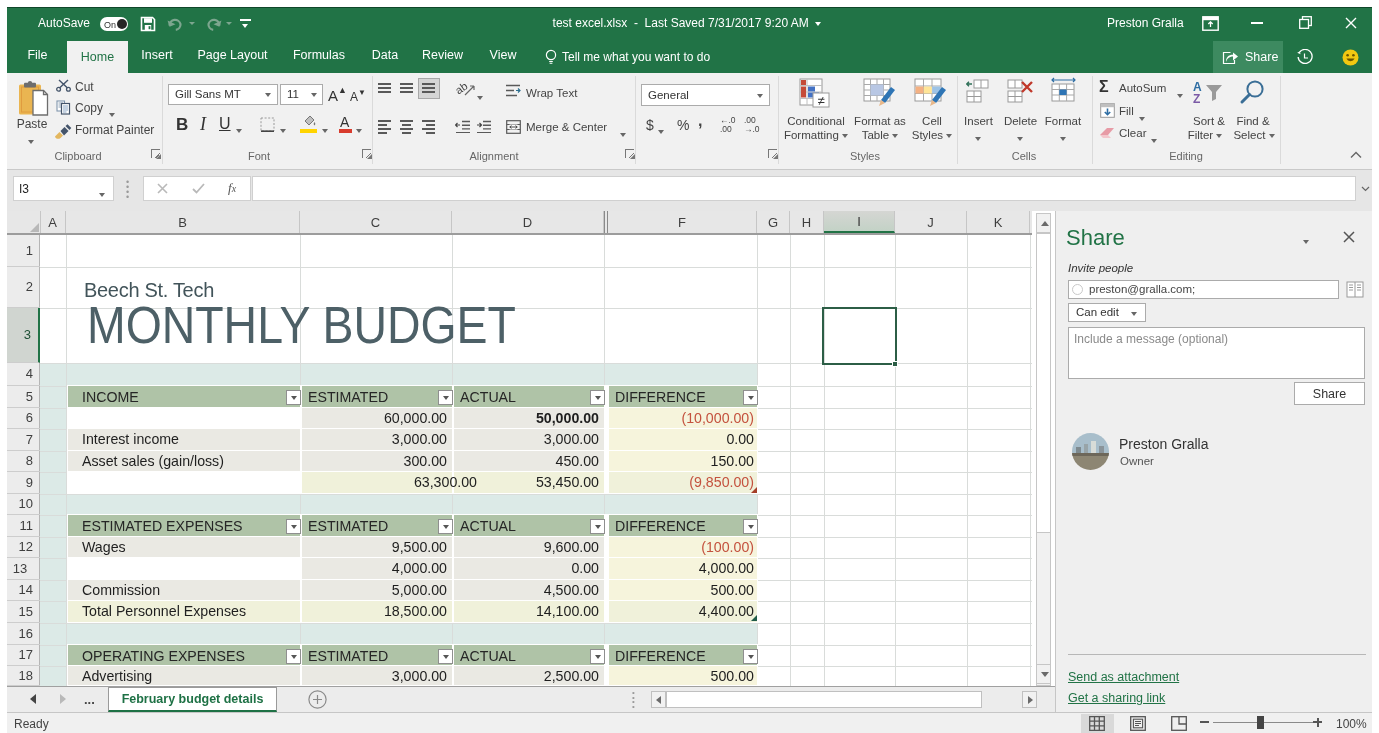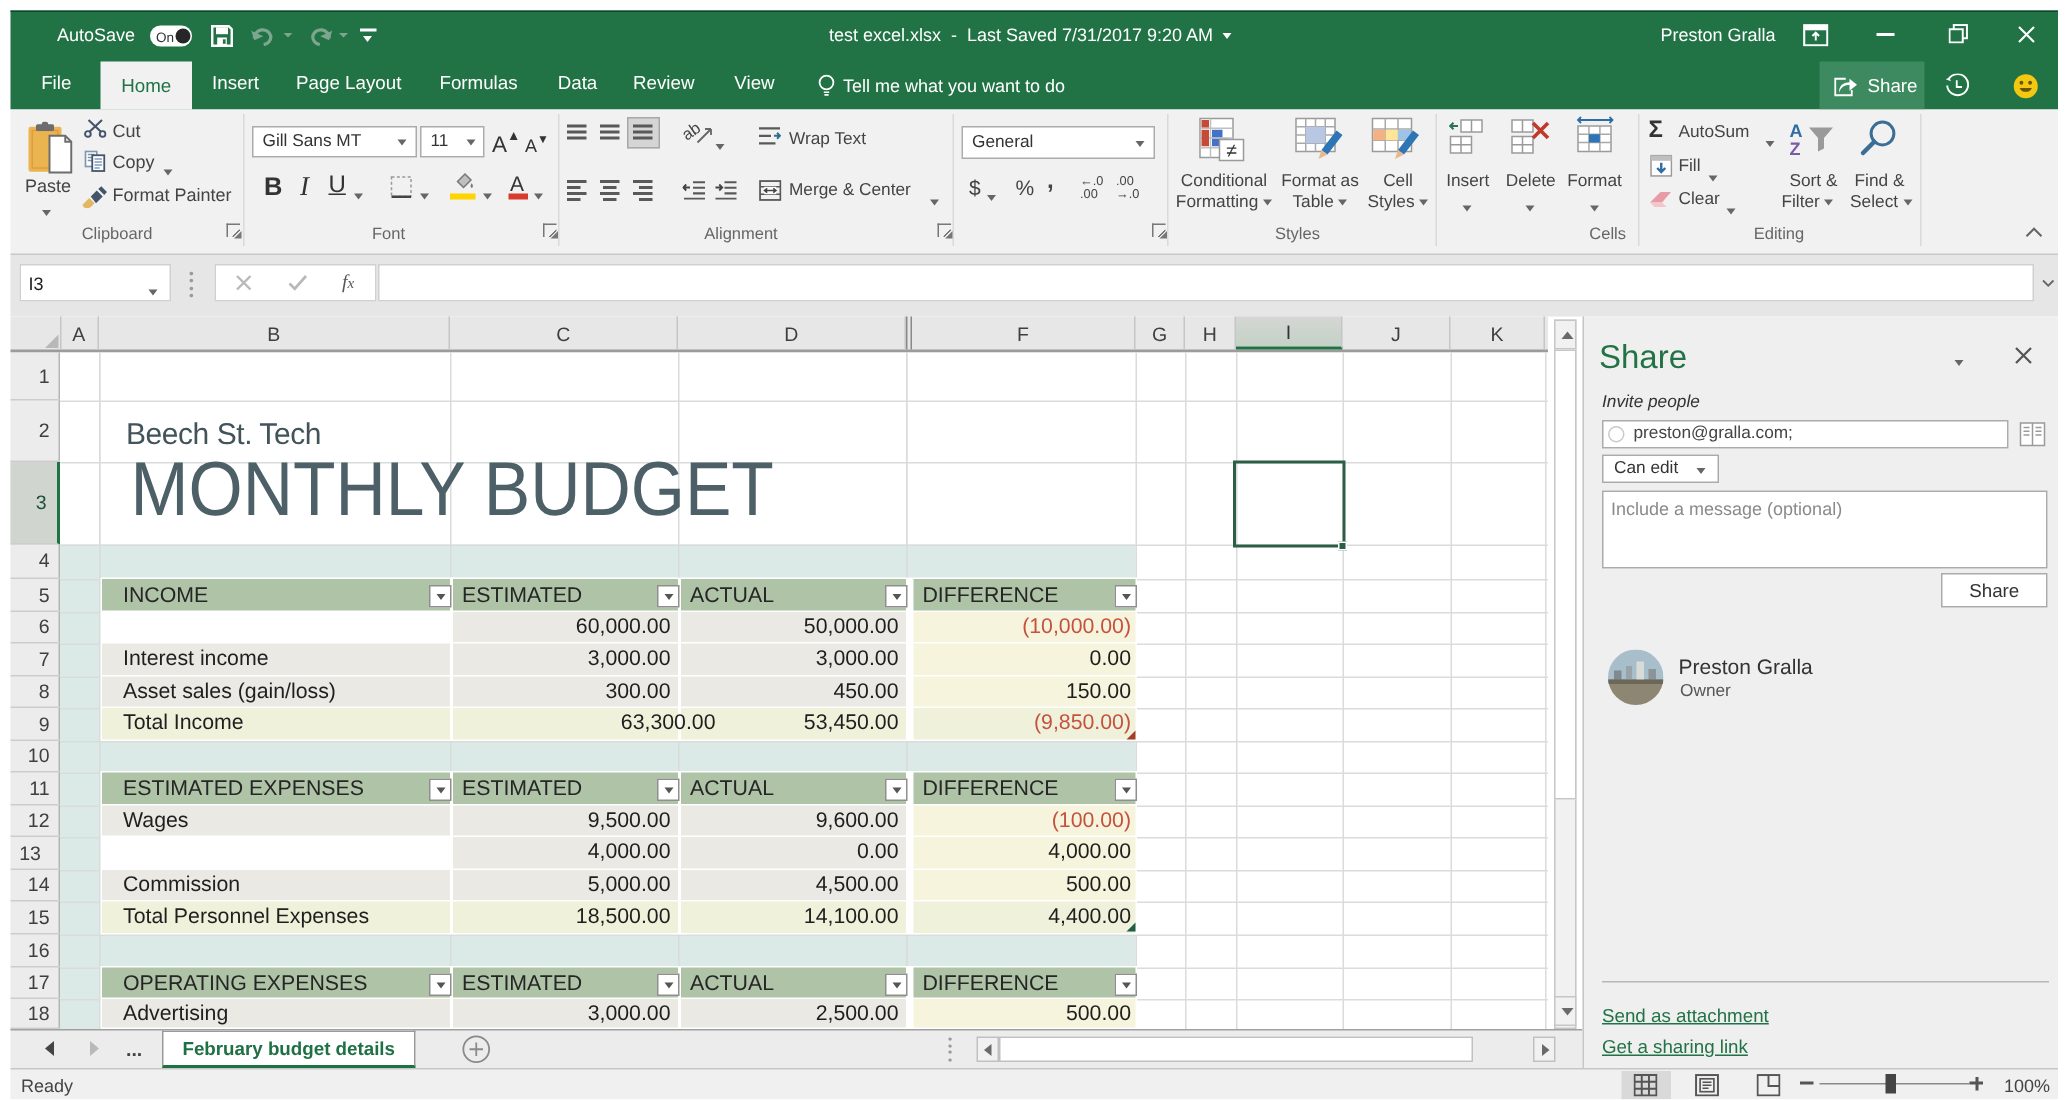"Cells" div.glab { text-align: right -> none }
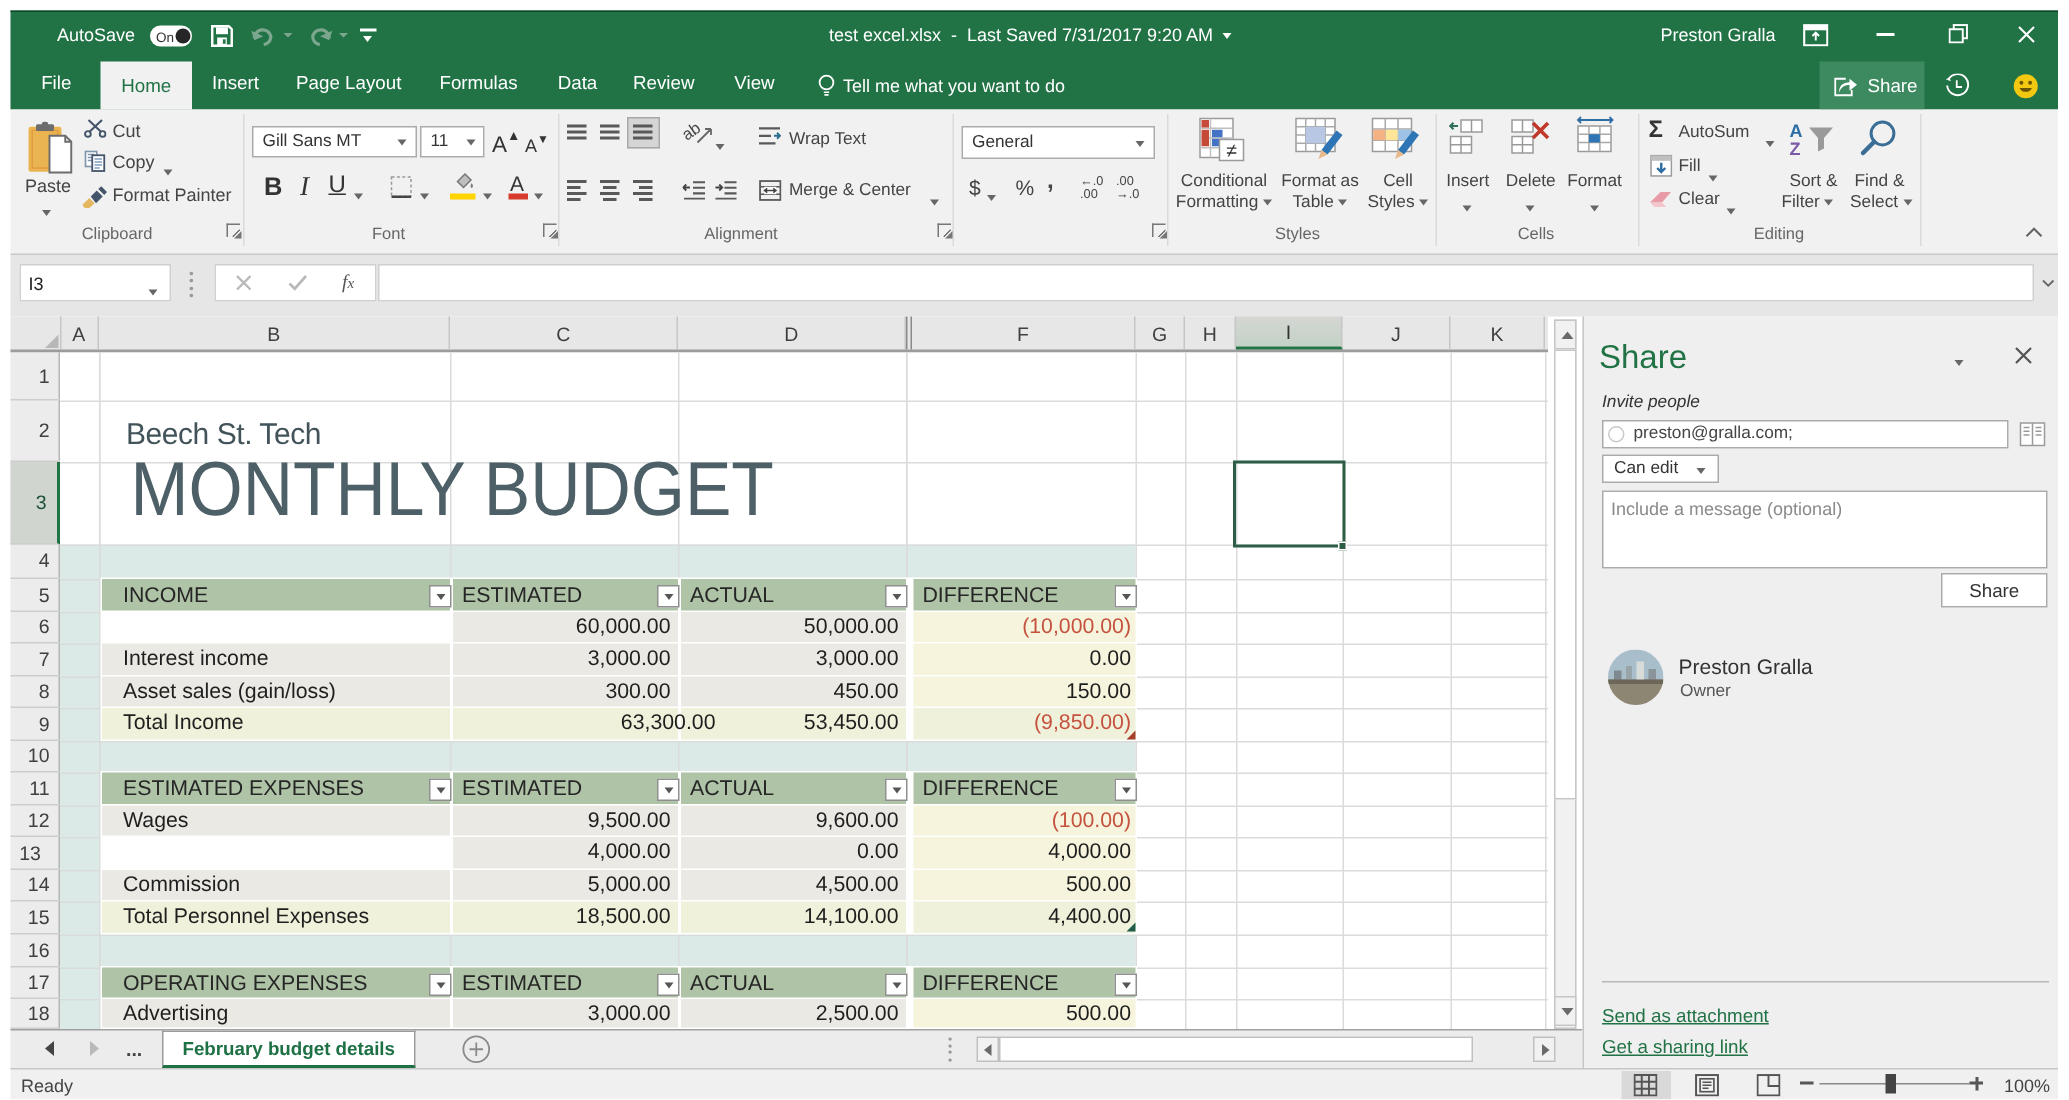"50,000.00" div.num { font-weight: none -> bold }
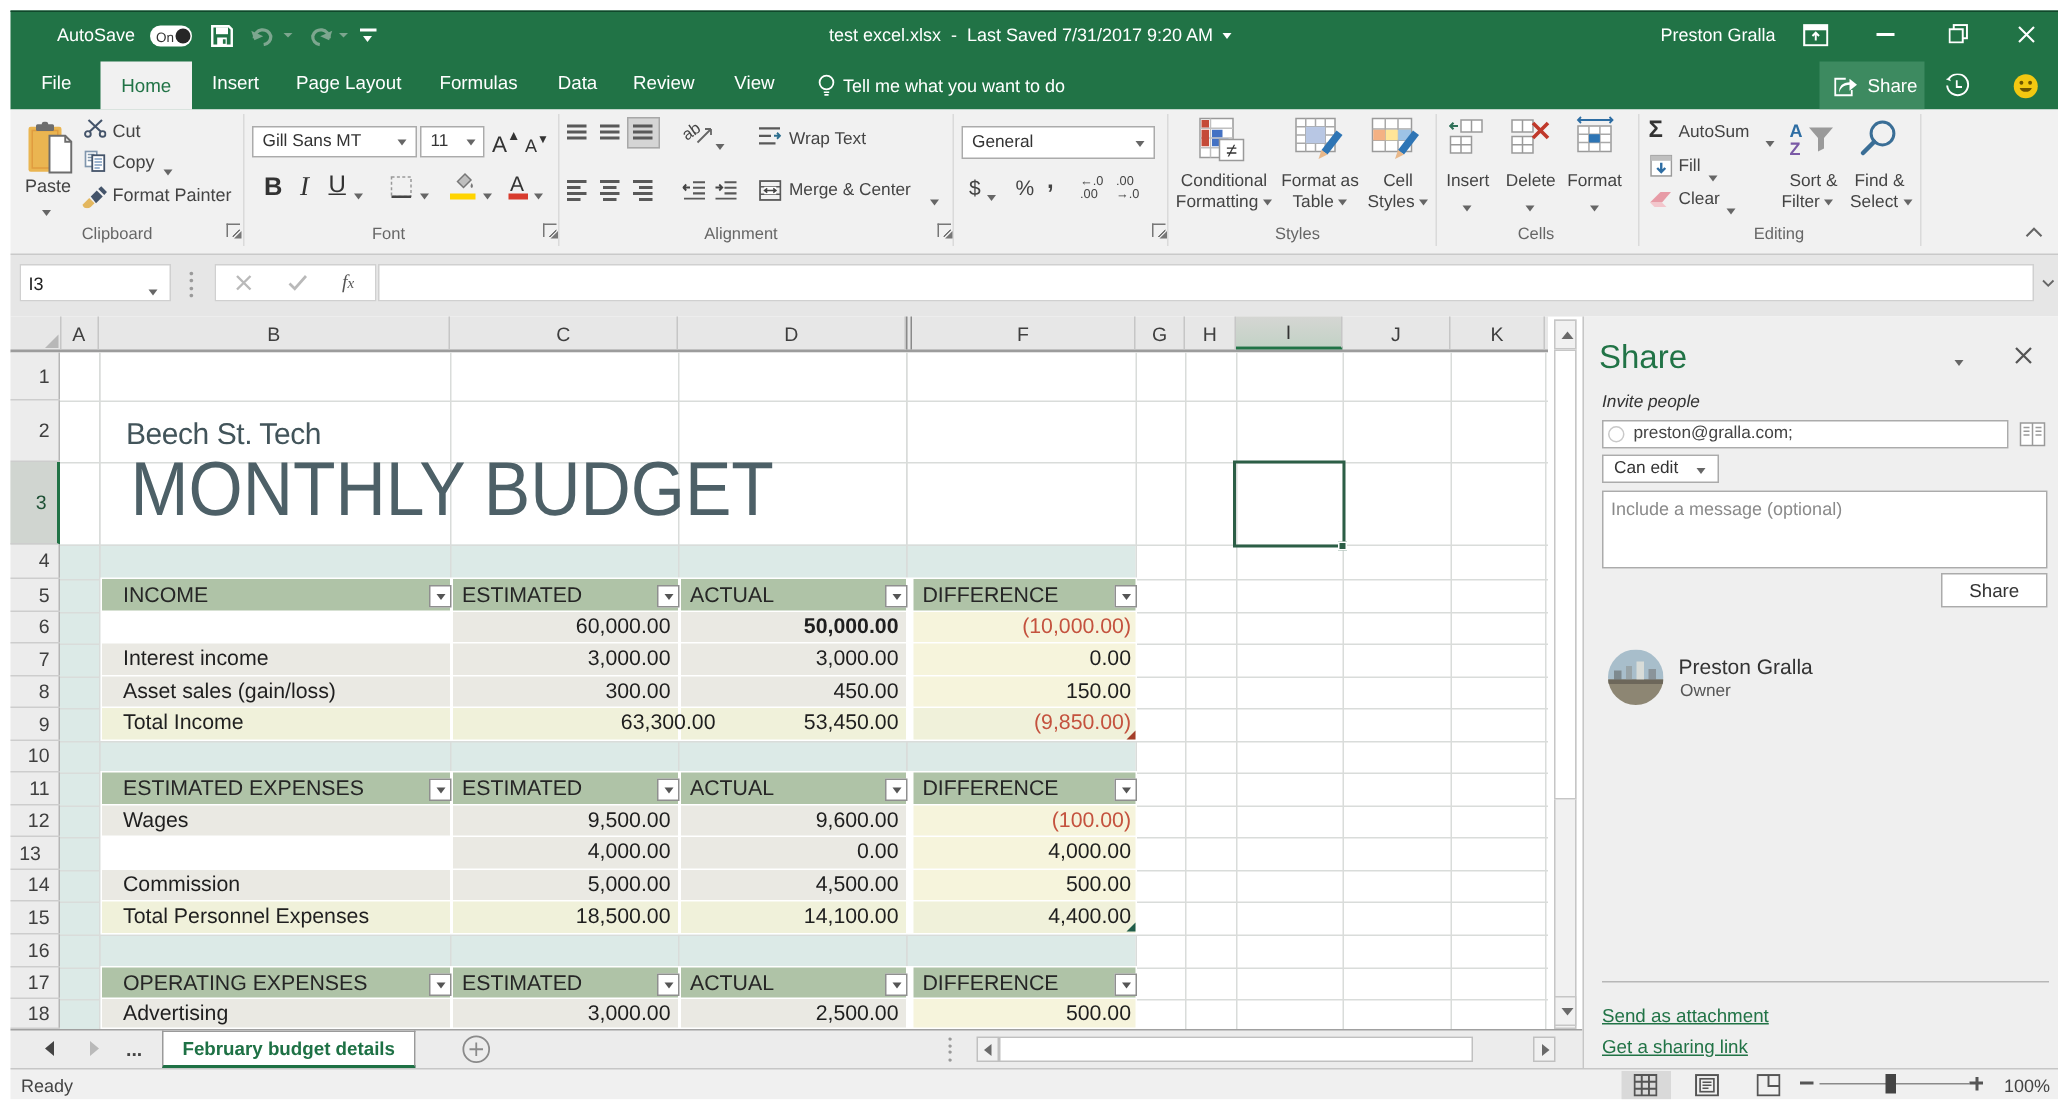"Total Income" div.ab { html: <div>Total Income</div> -> none }
